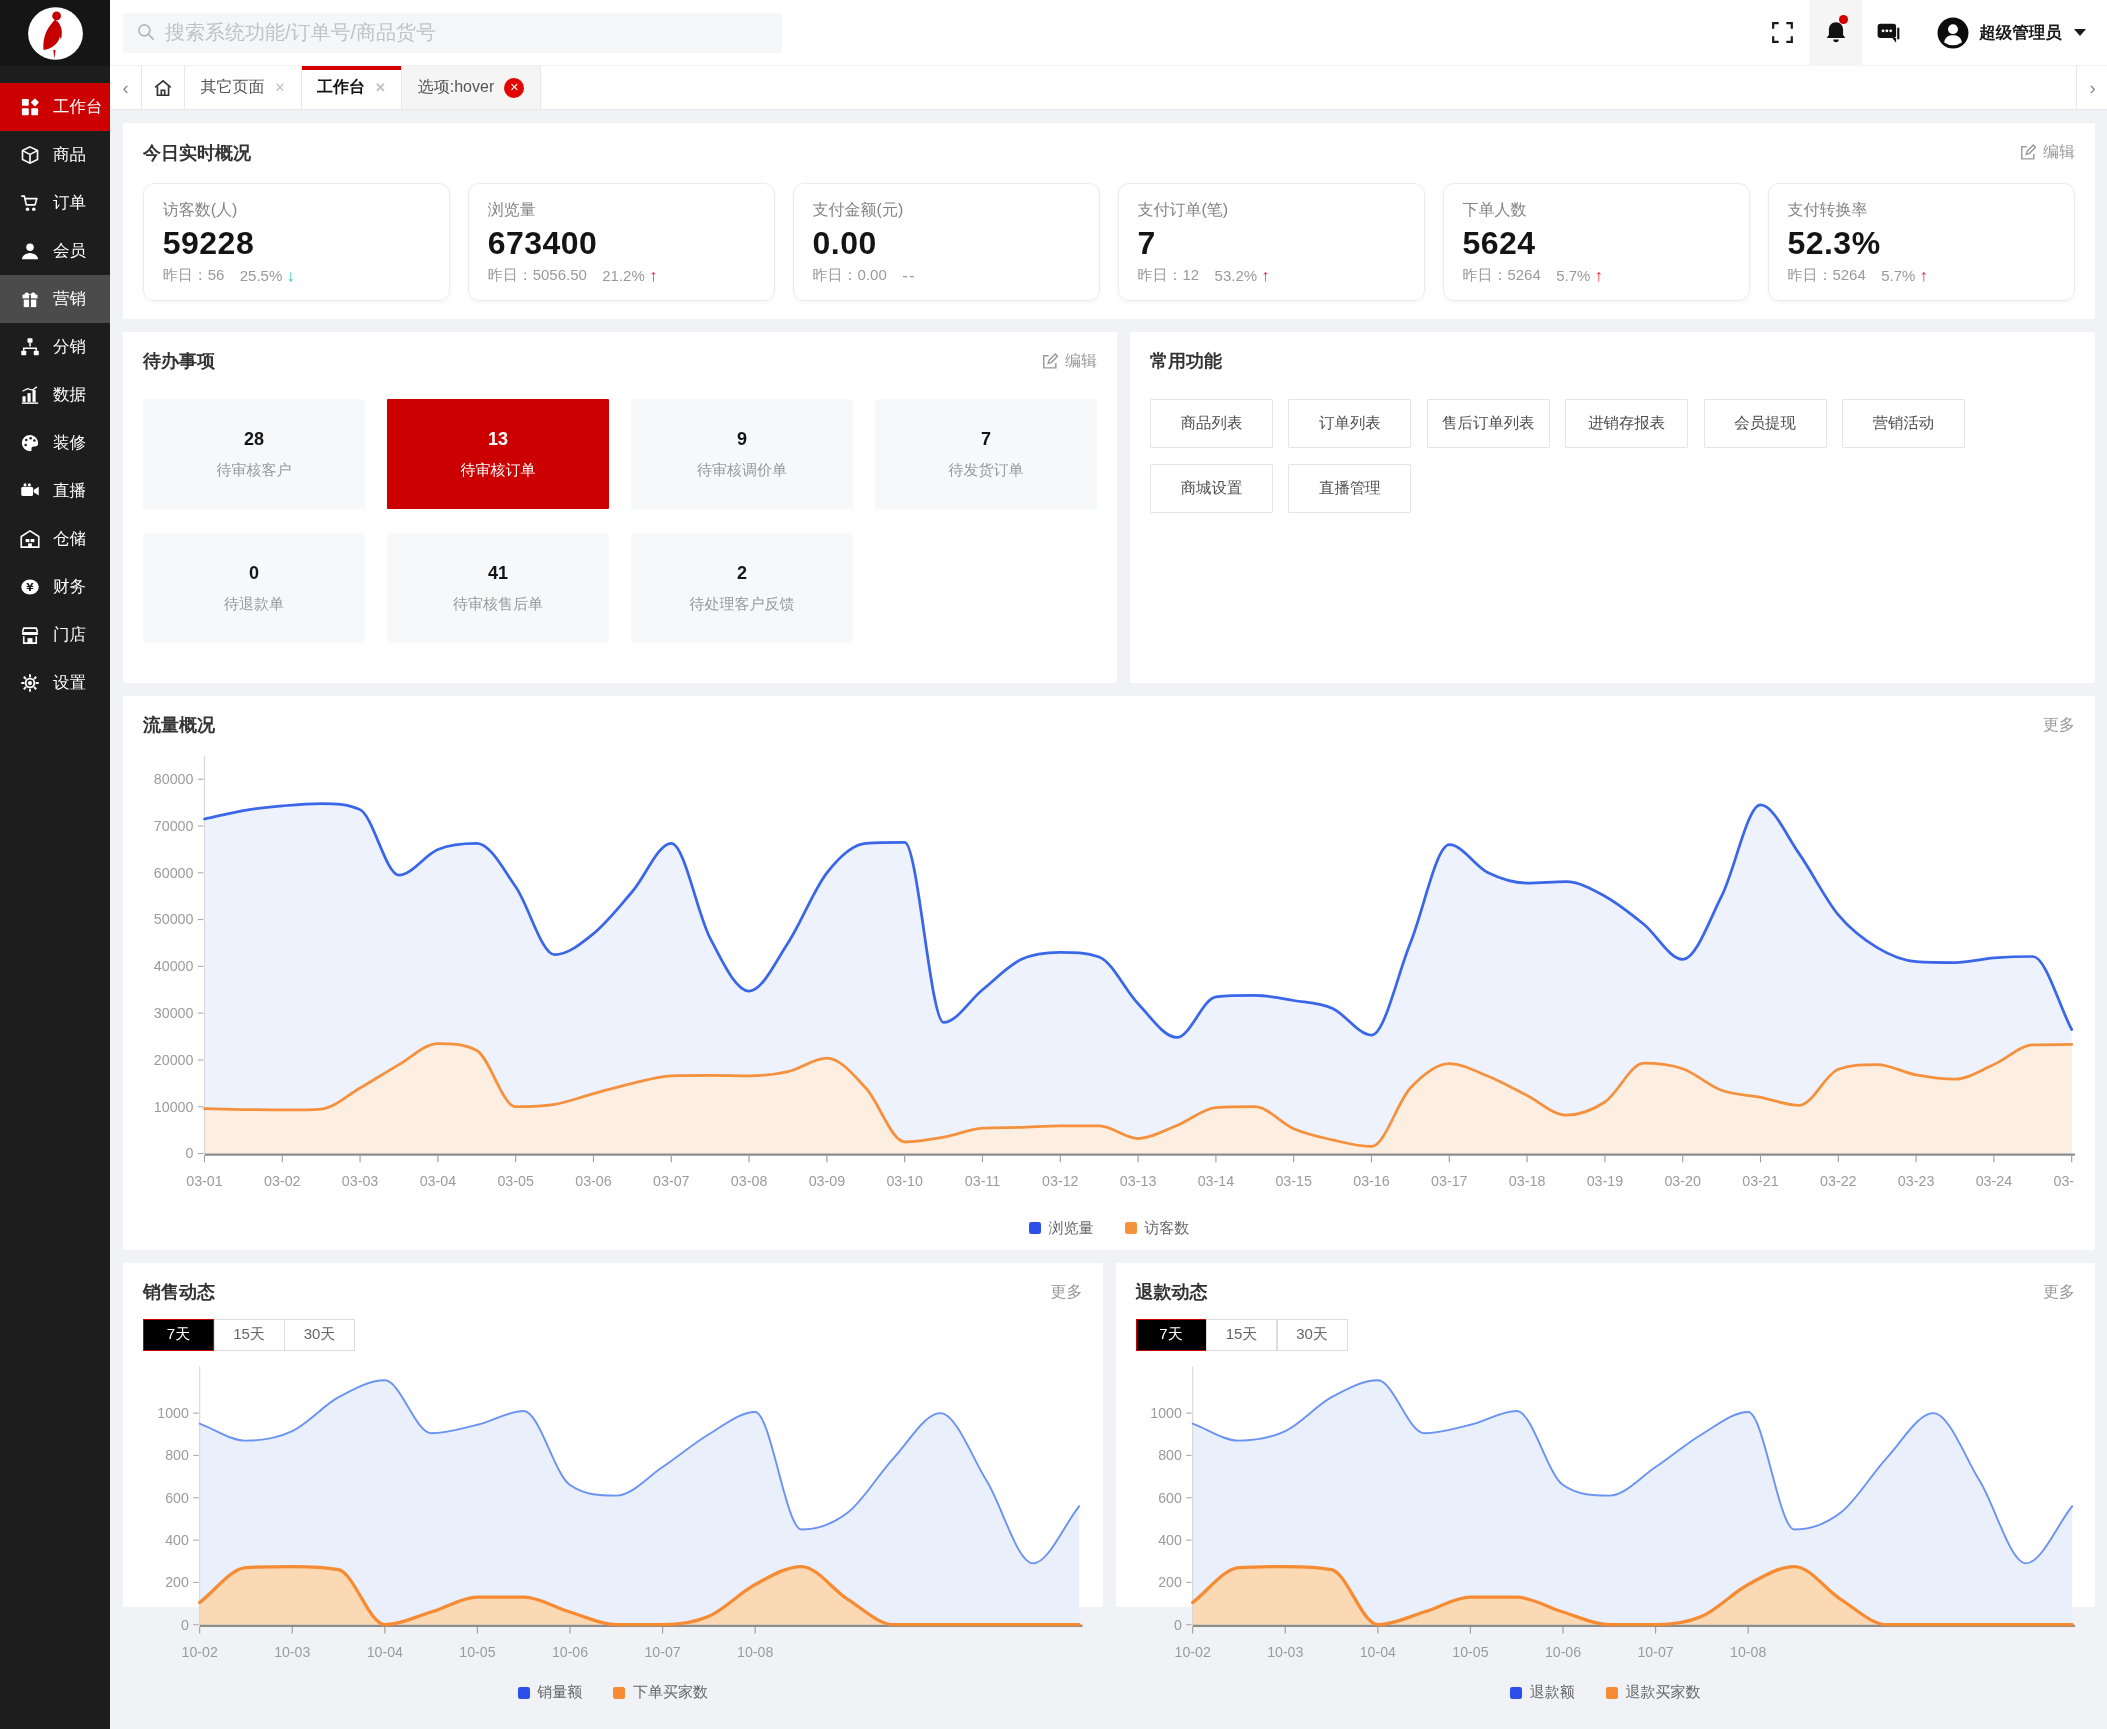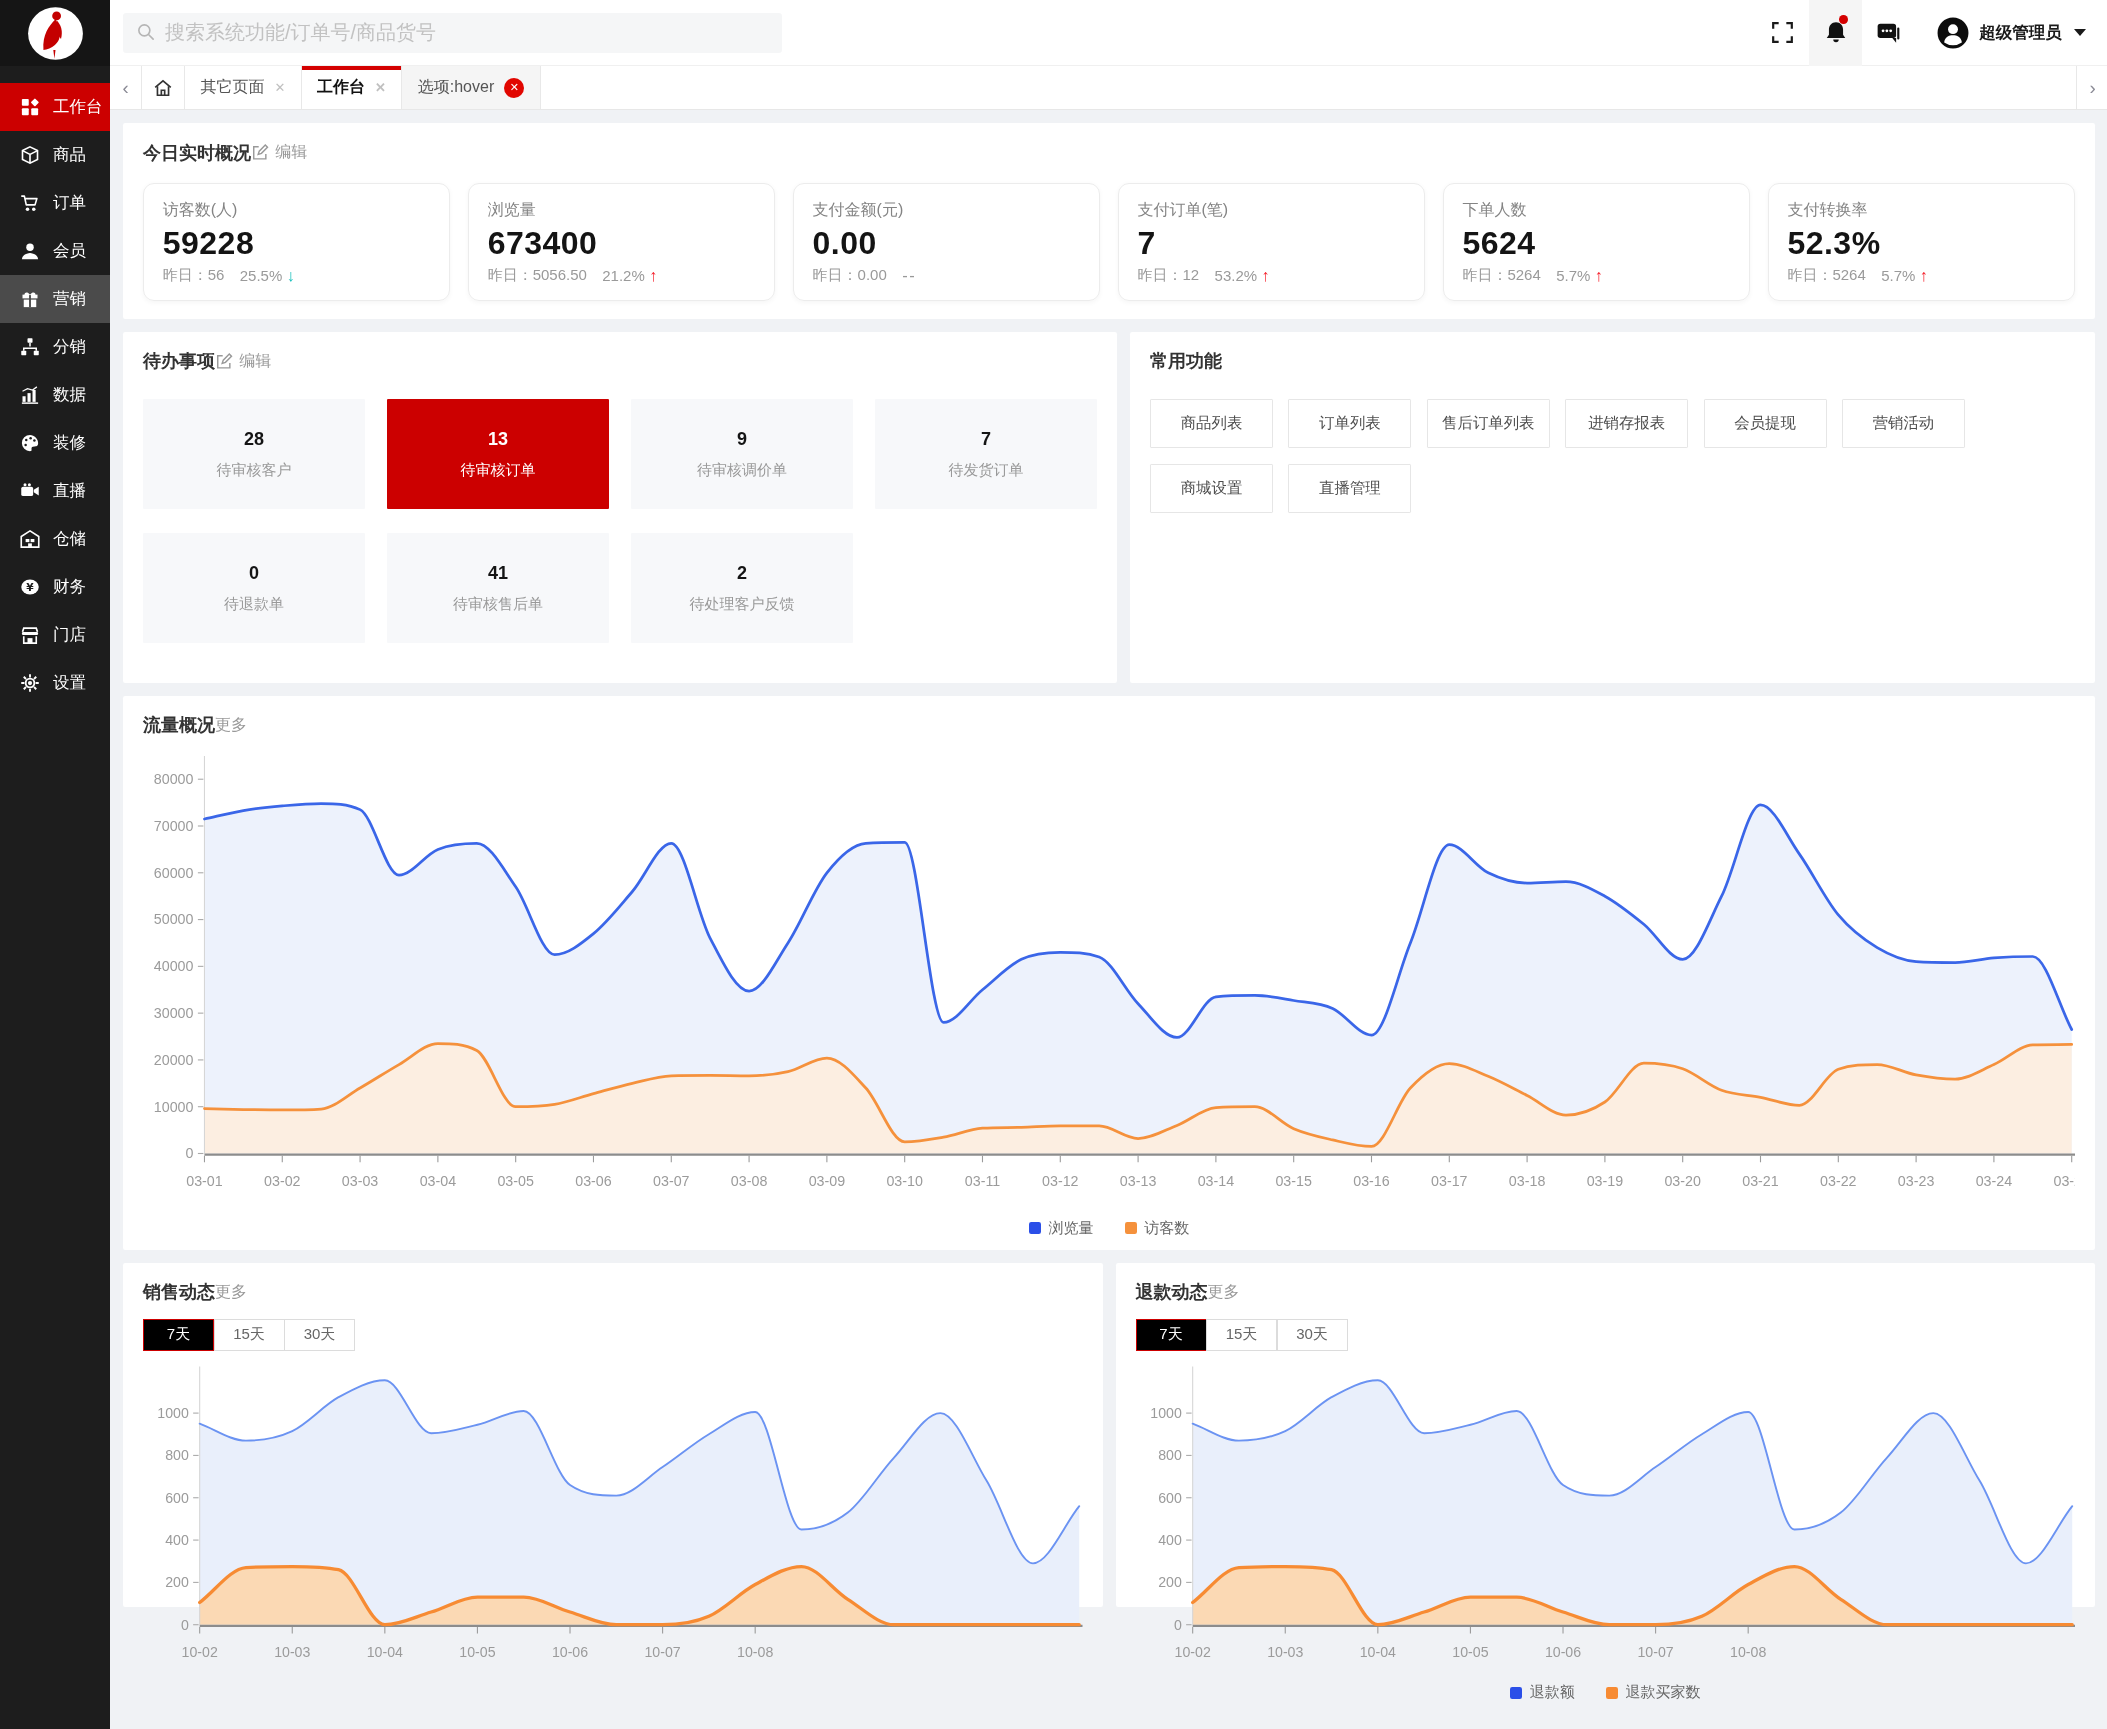"今日实时概况" .card-head { justify-content: none -> space-between }
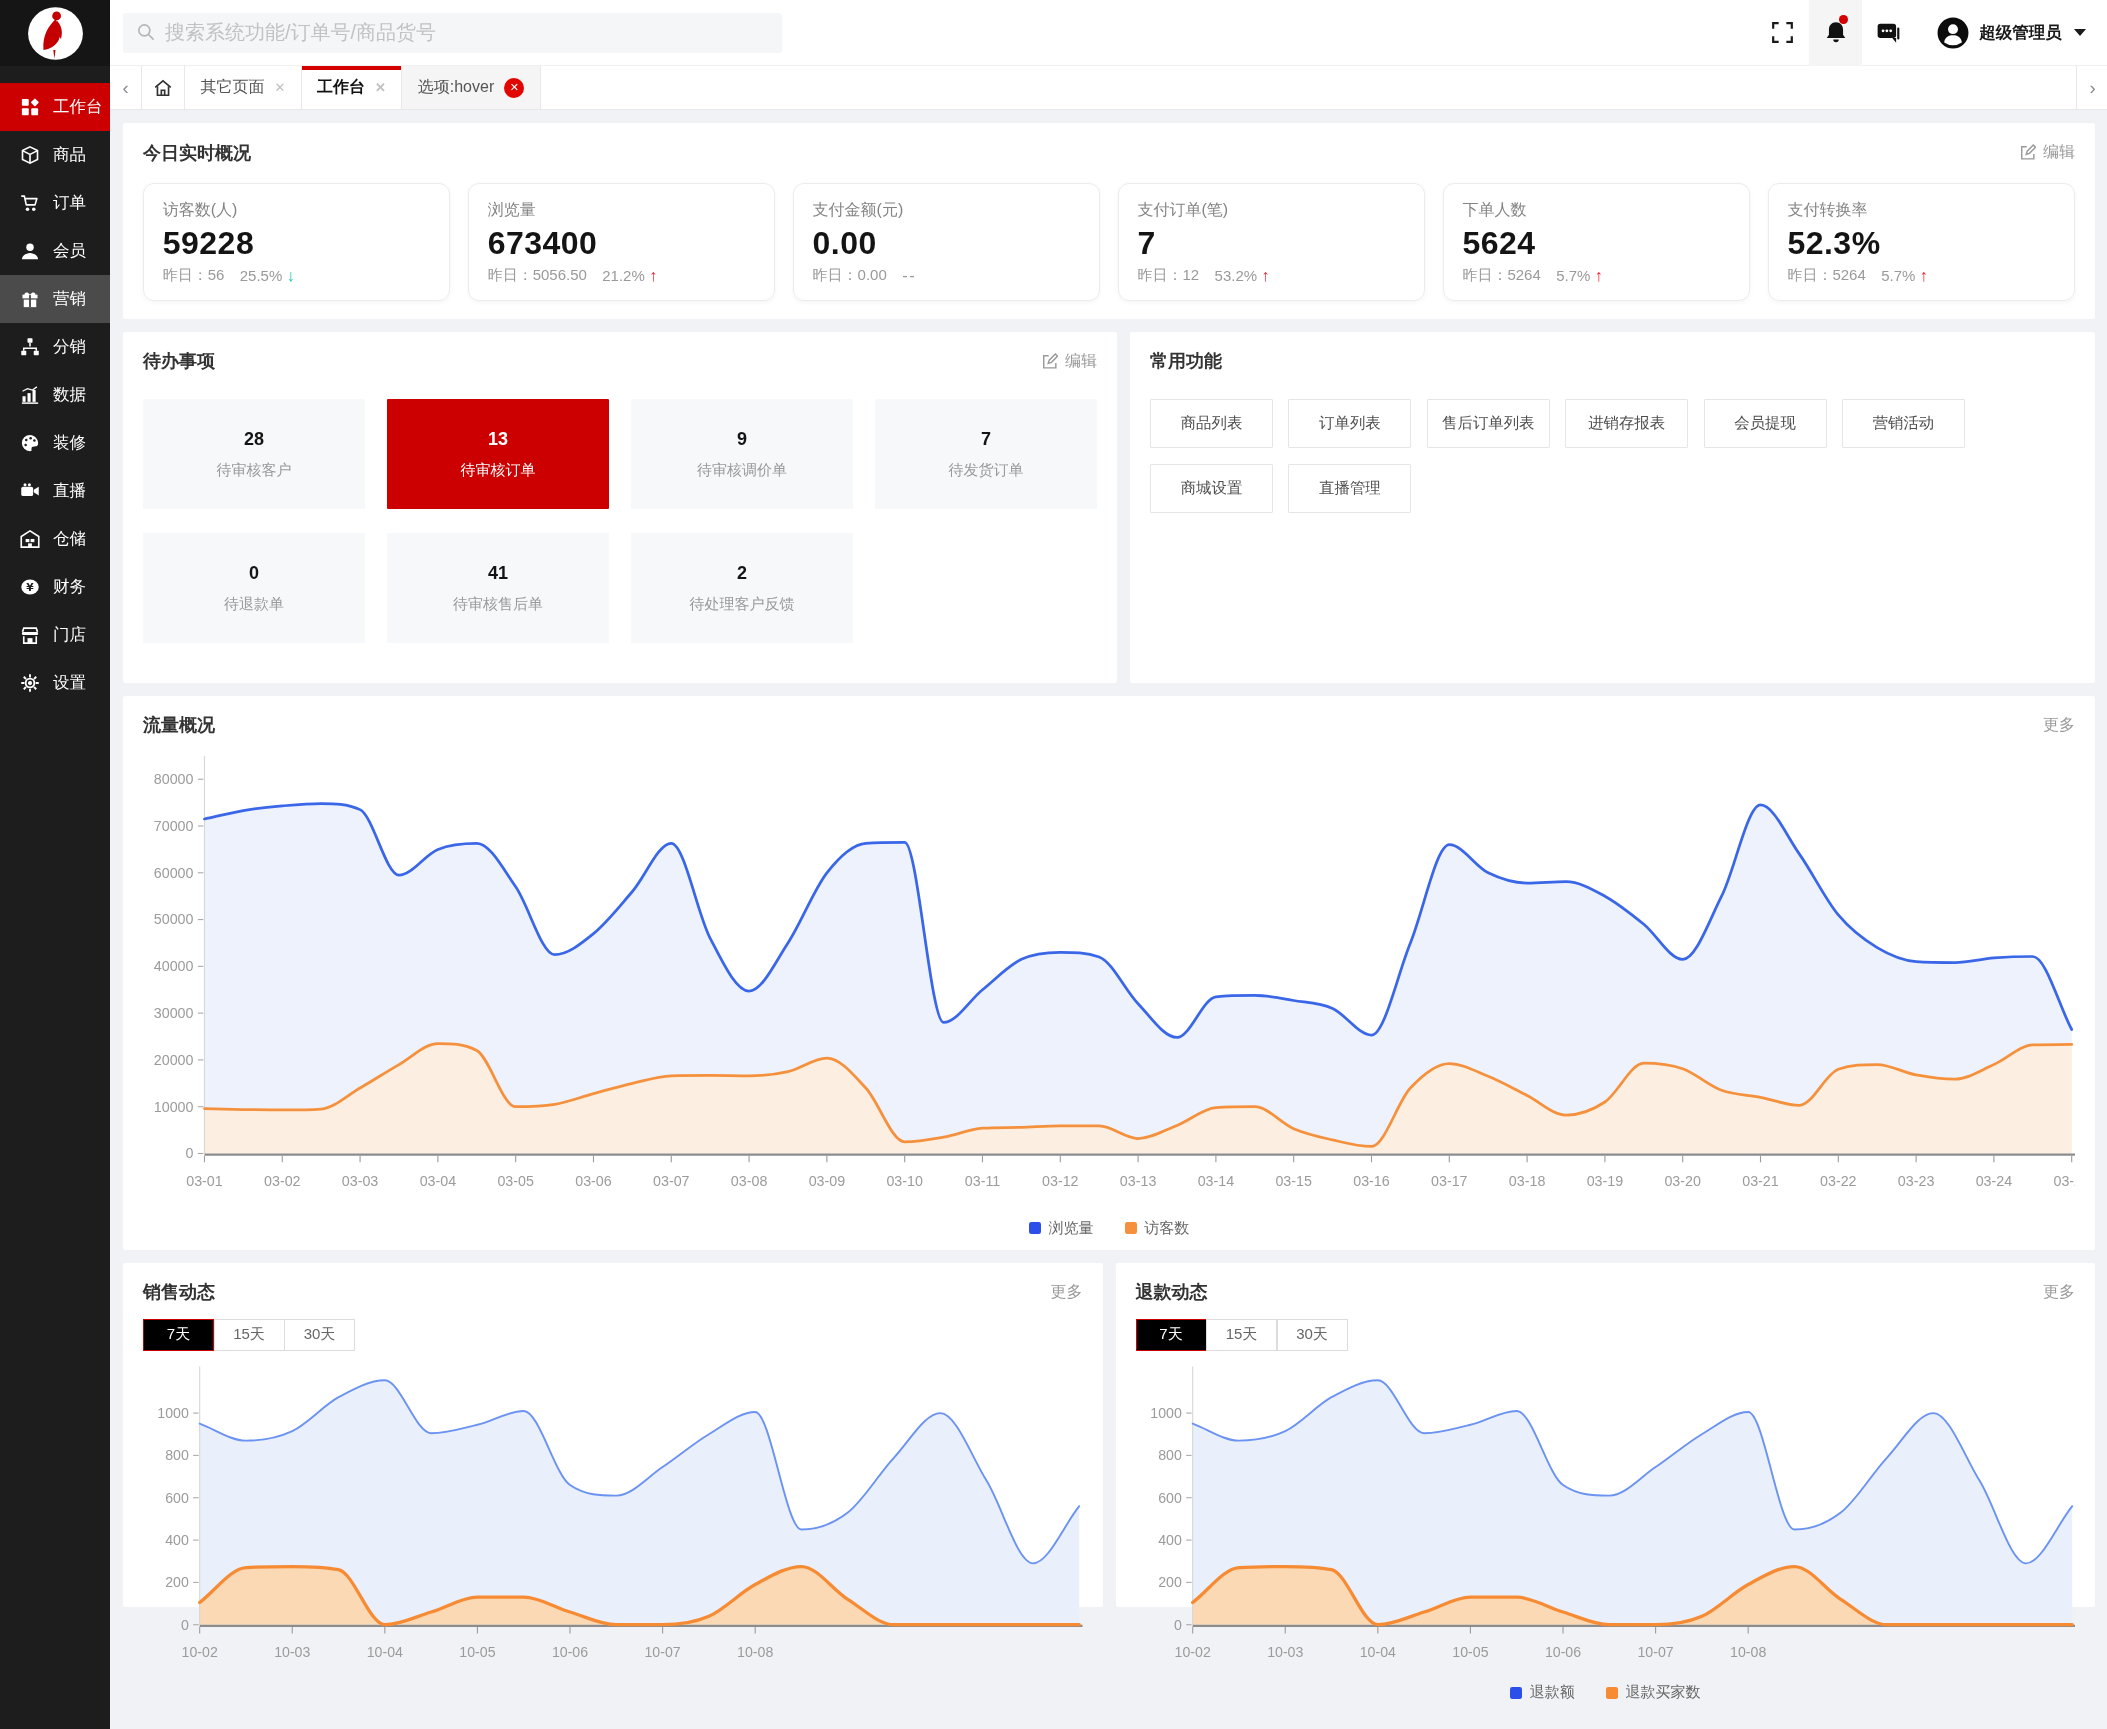"销量额" div.legend { html: none -> <div> <span> <i></i> <span>销量额</span> </span> <span> <i></i> <span>下单买家数</span> </span> </div> }
